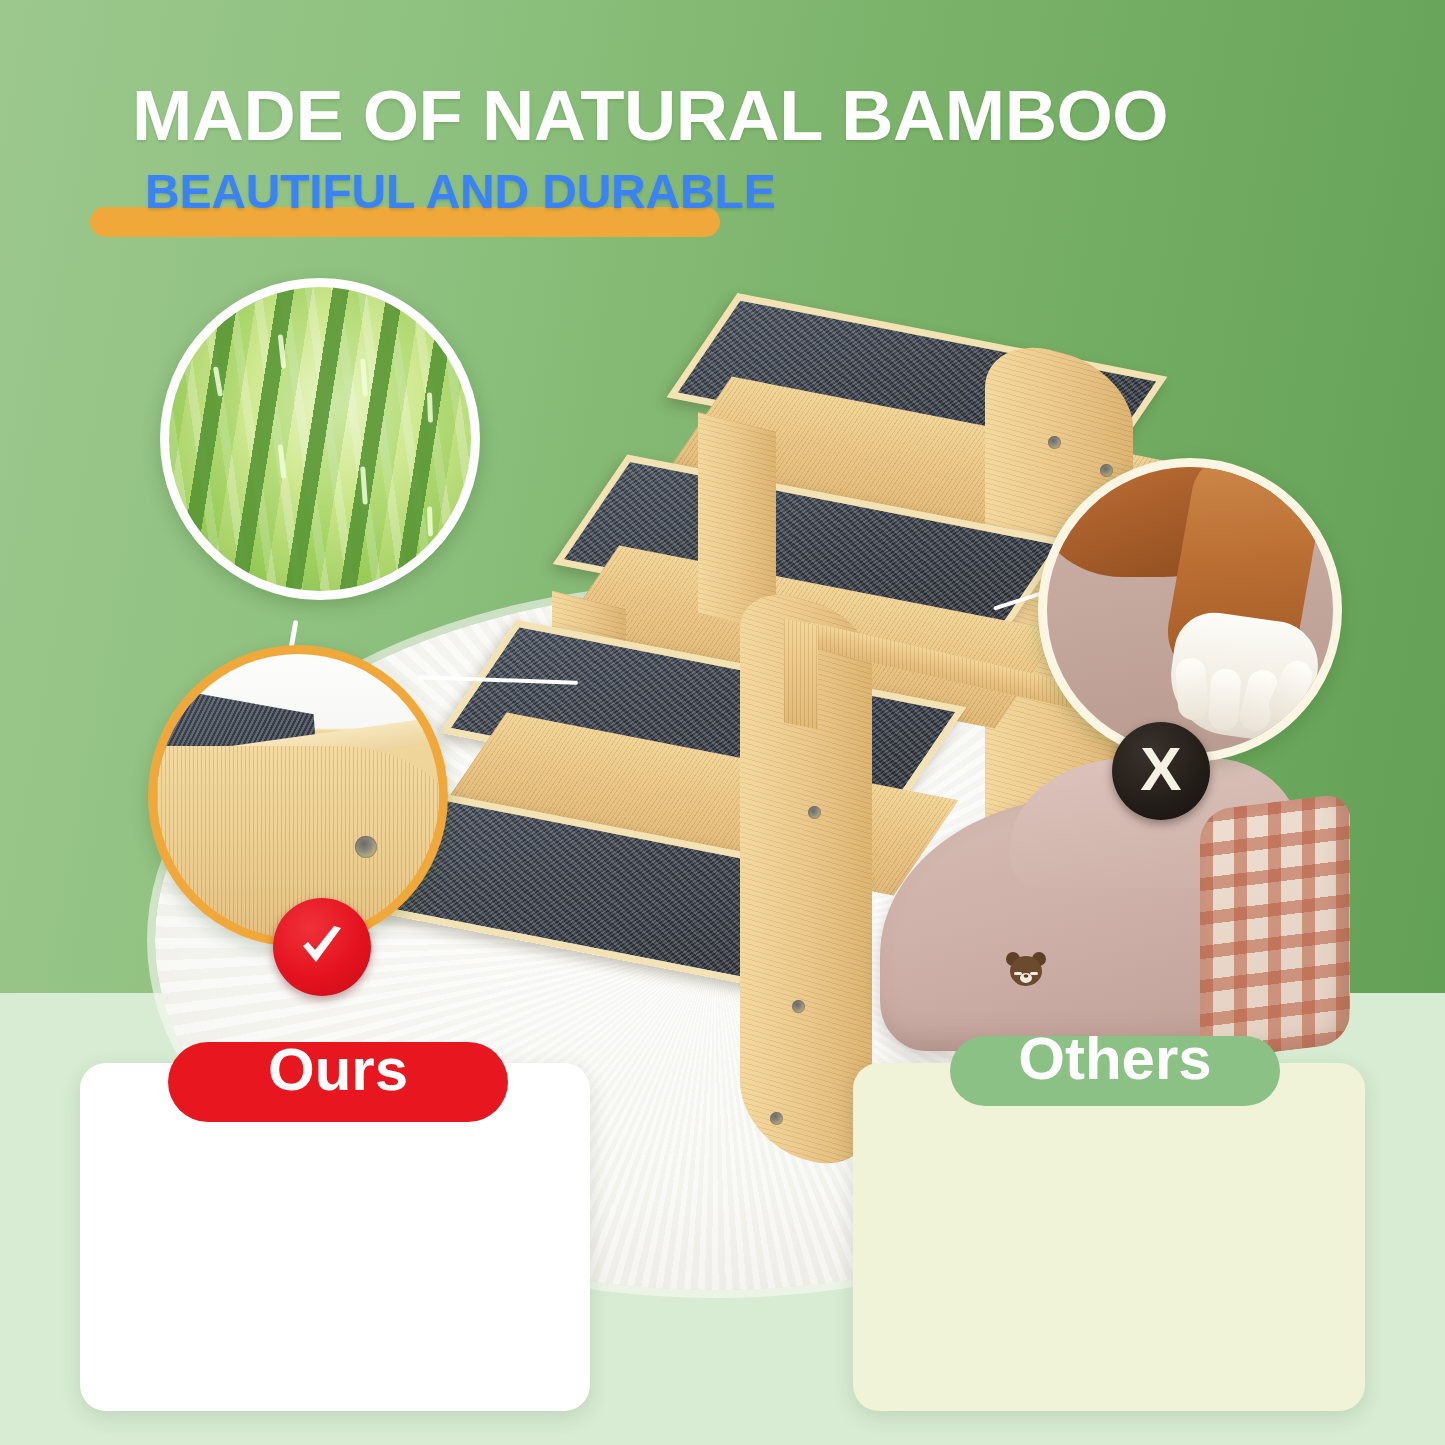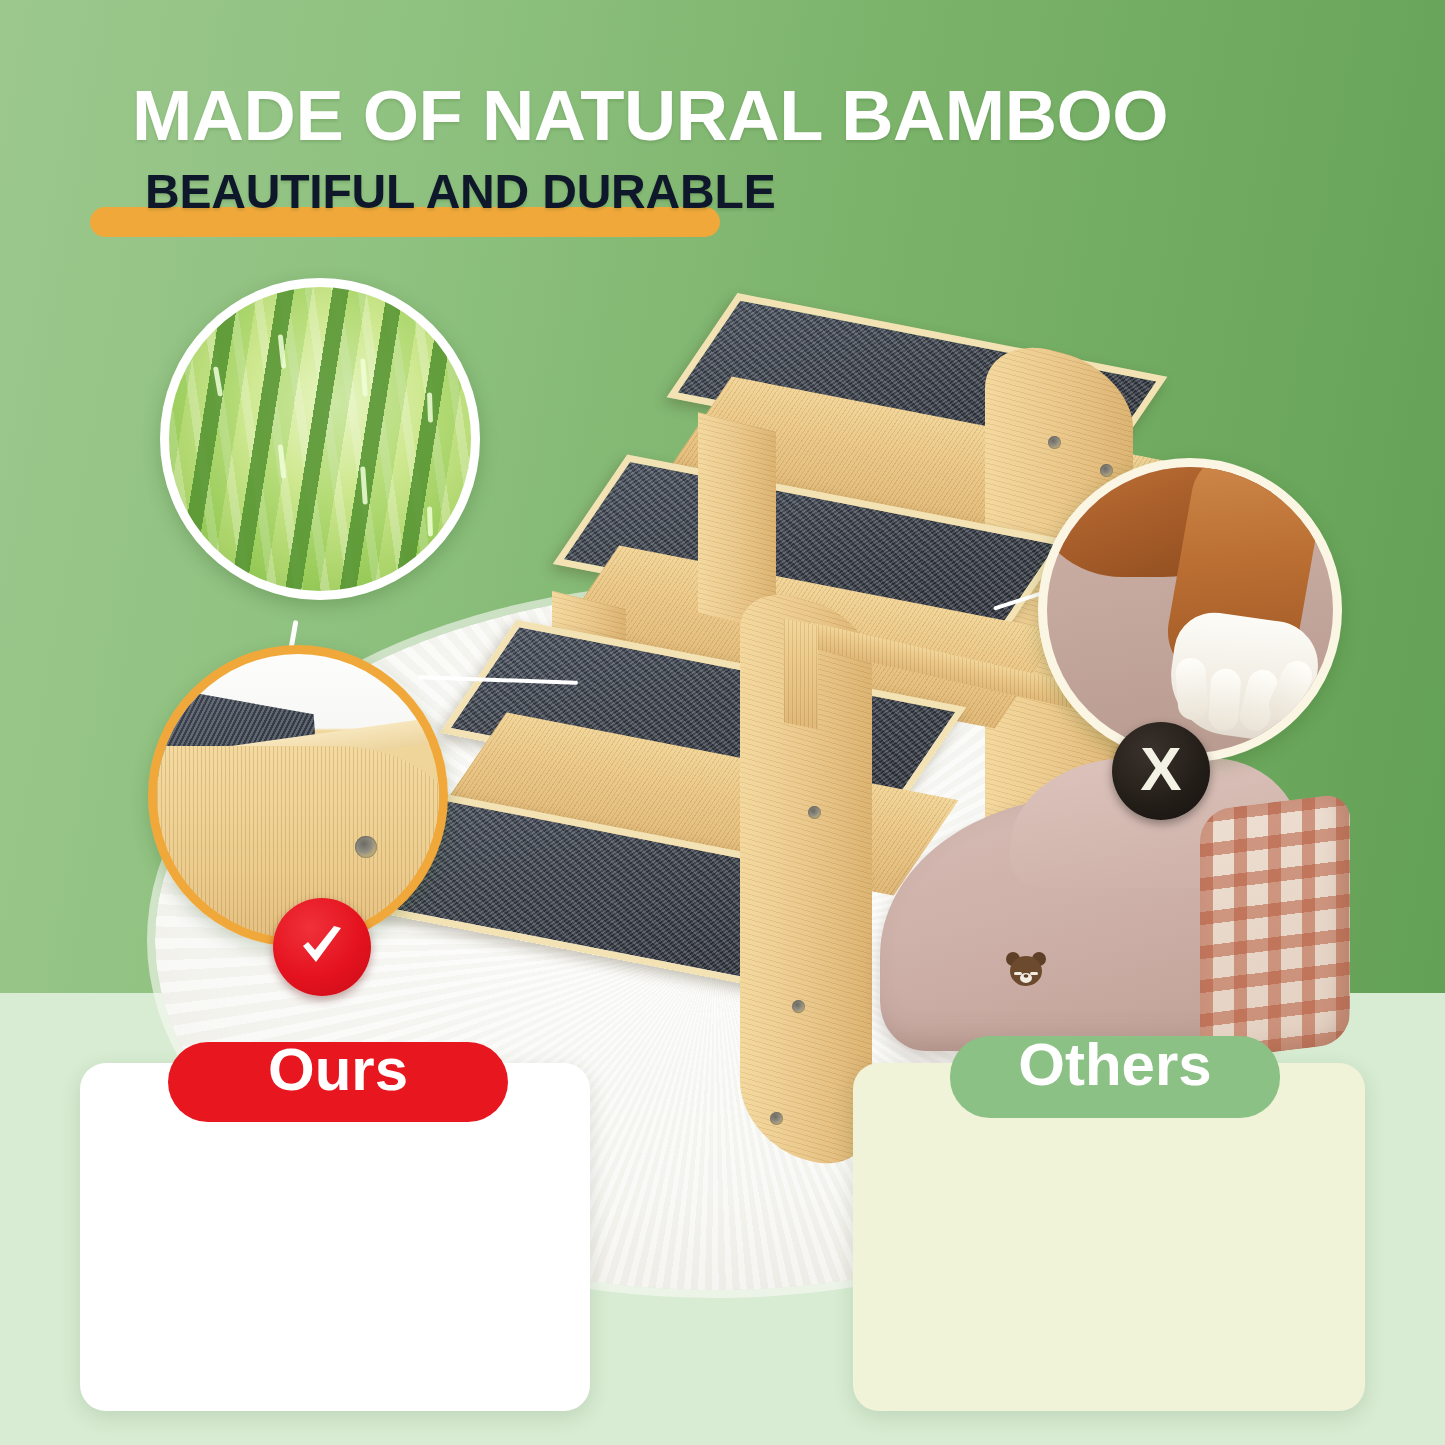"BEAUTIFUL AND DURABLE" .title-sub { color: #0f172a -> #3b82f6 }
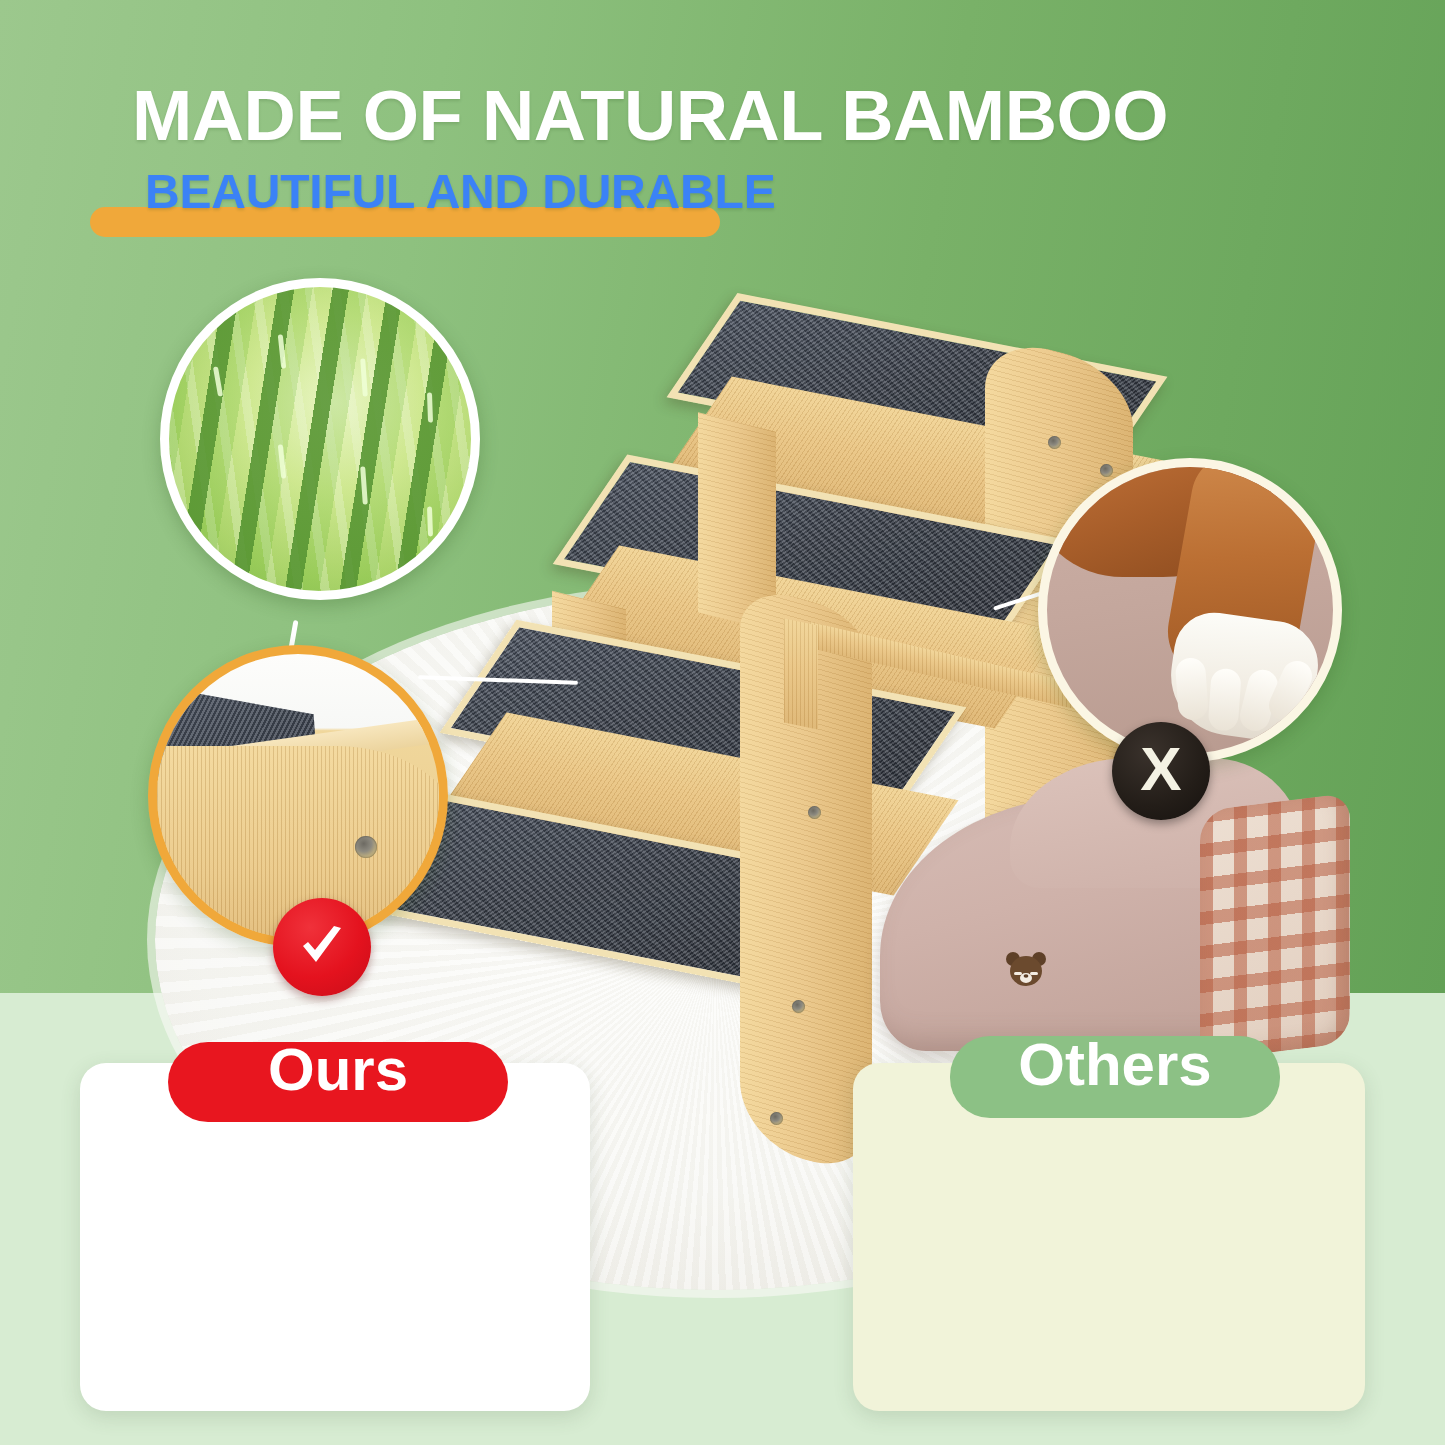"Others" .pill-others { height: 82px -> 70px }
